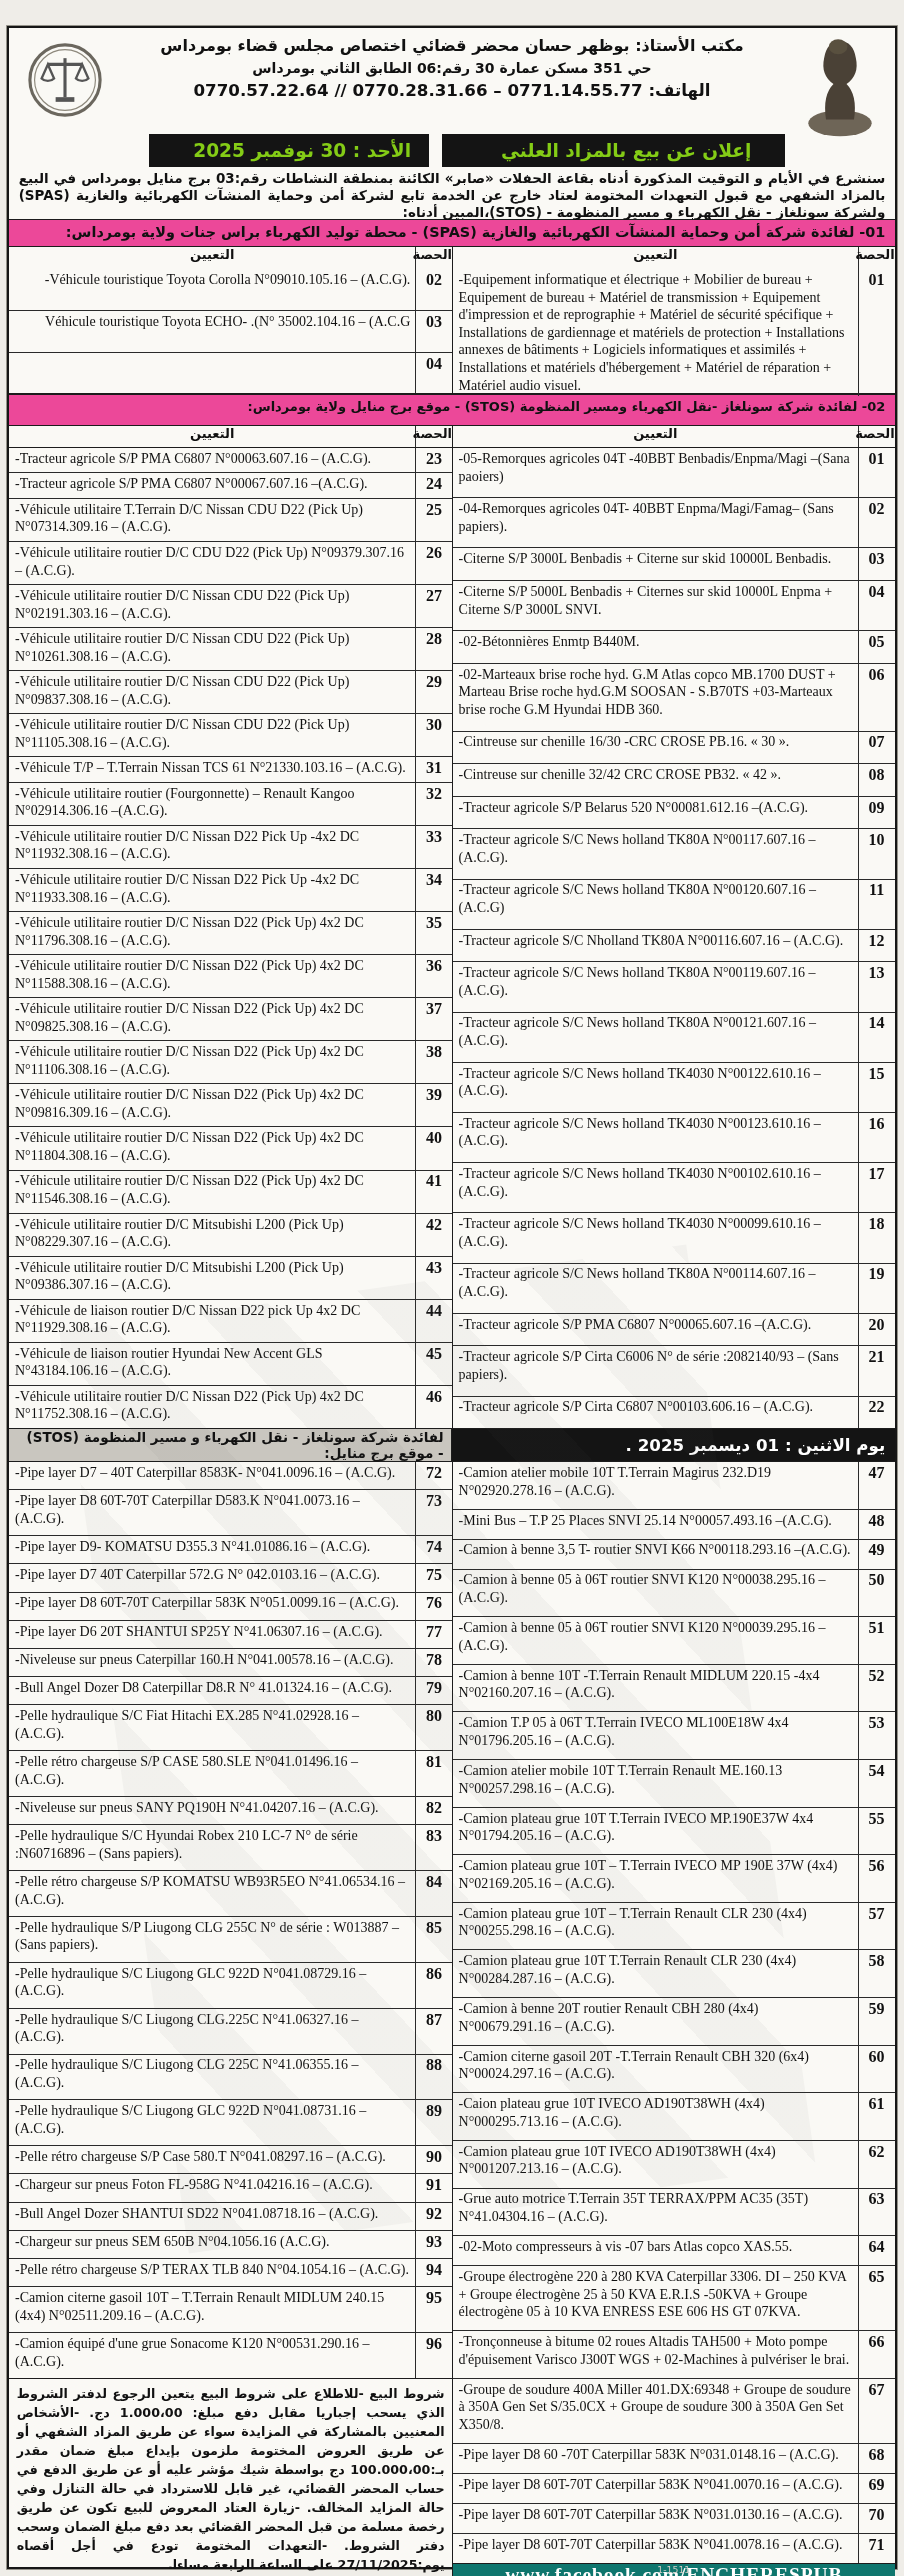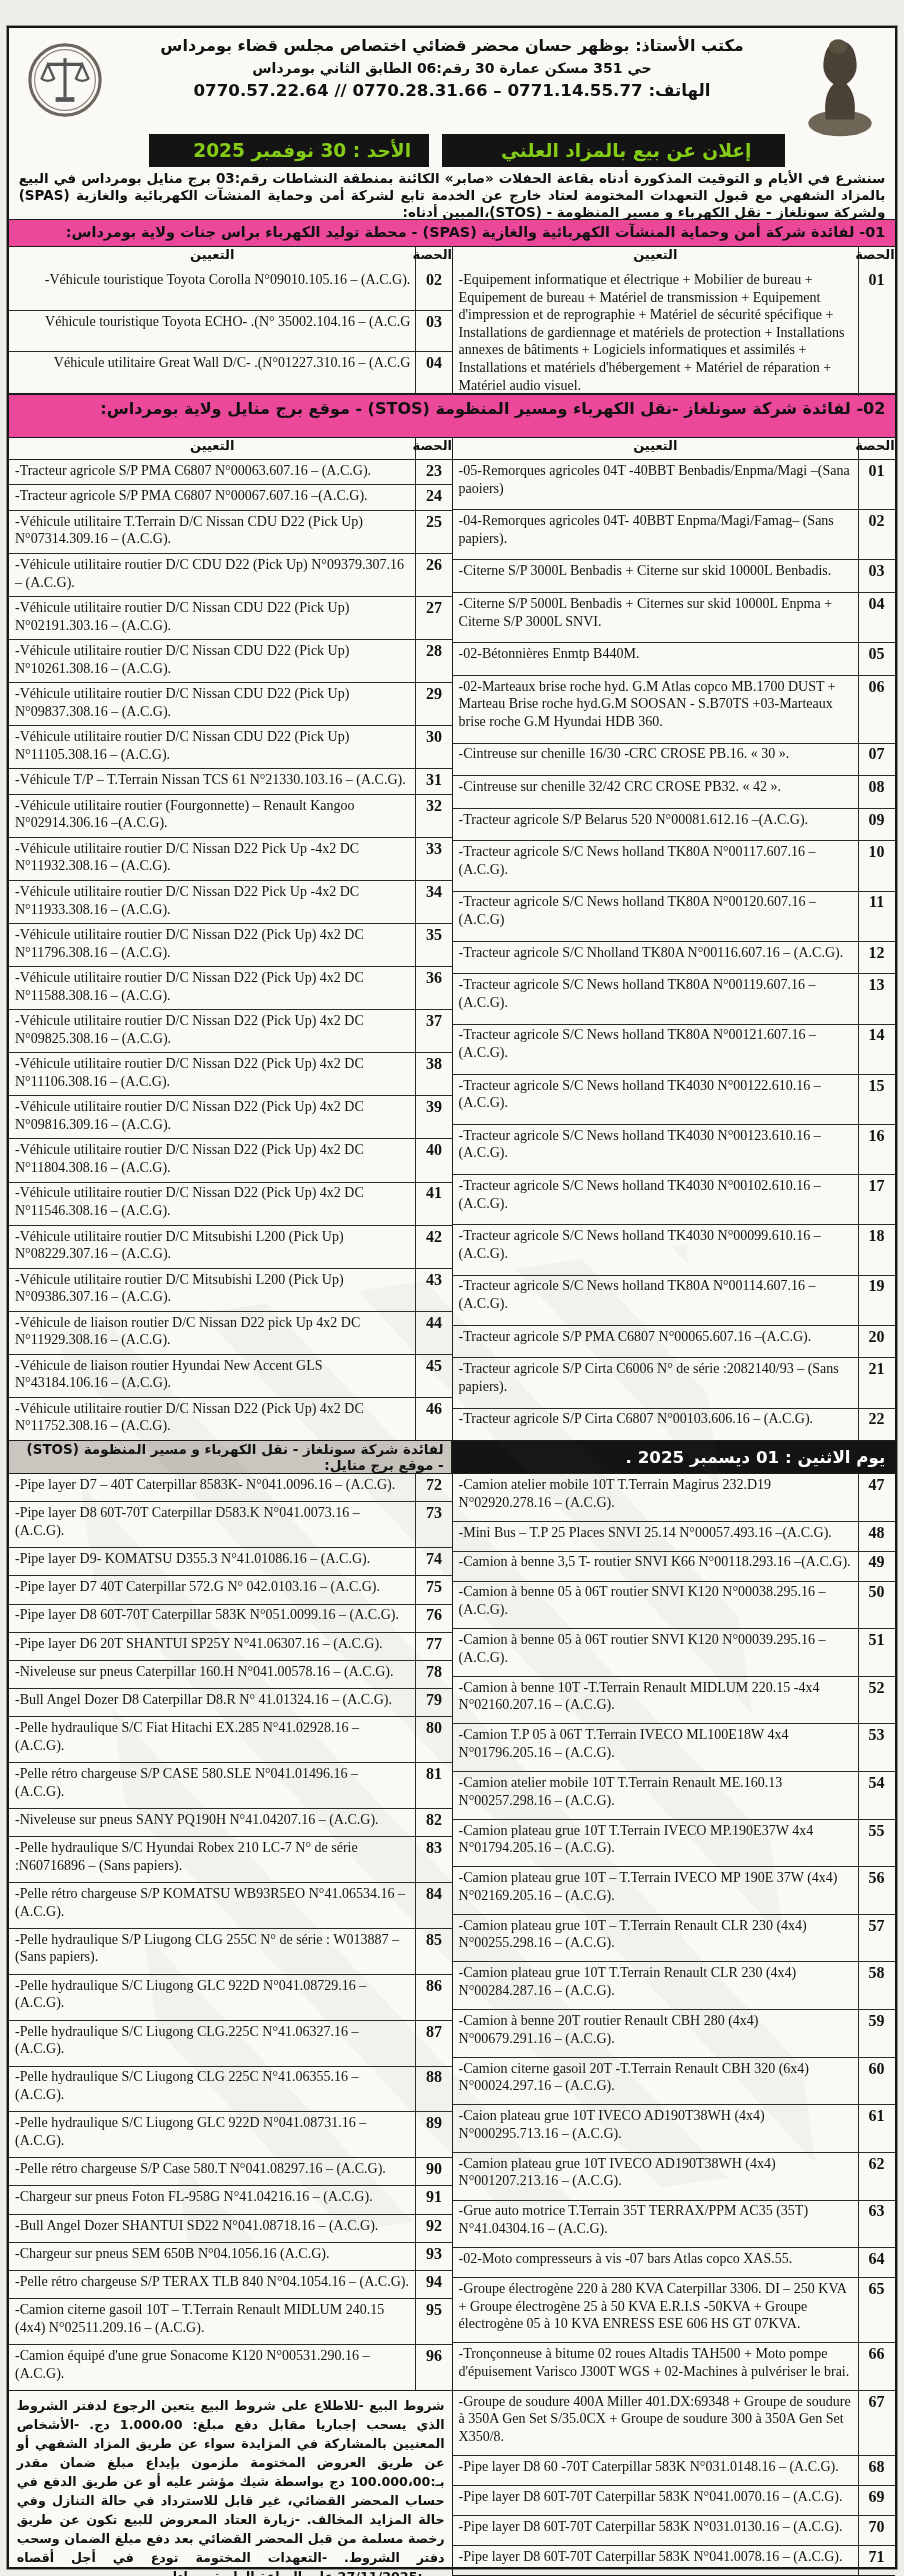"Véhicule utilitaire Great Wall D/C-" div.des { html: <div>Véhicule utilitaire Great Wall D/C- .(N°01227.310.16 – (A.C.G</div> -> none }
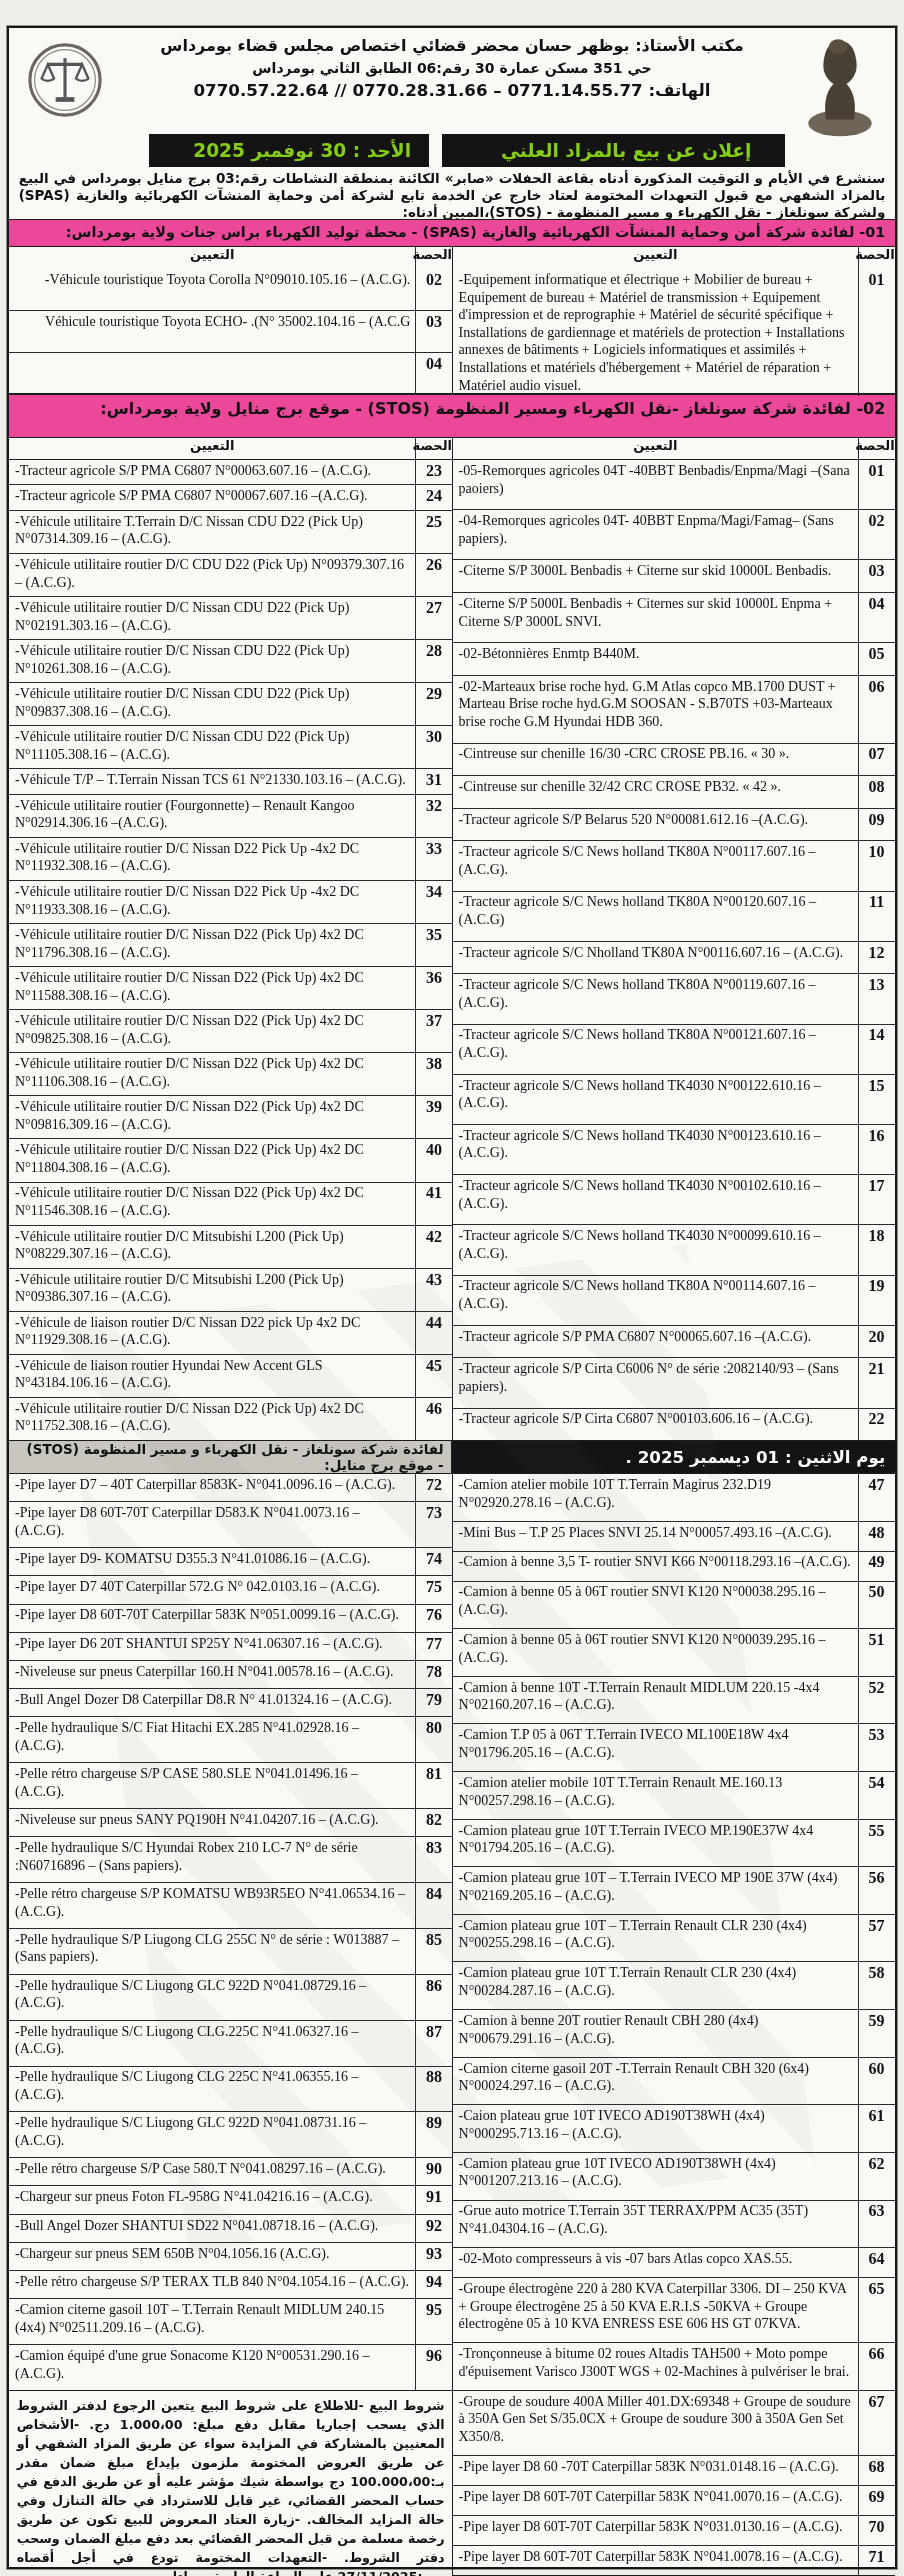"02- لفائدة شركة سونلغاز -نقل" #sec2bar { font-size: 16px -> 13px; height: 44px -> 32px }
